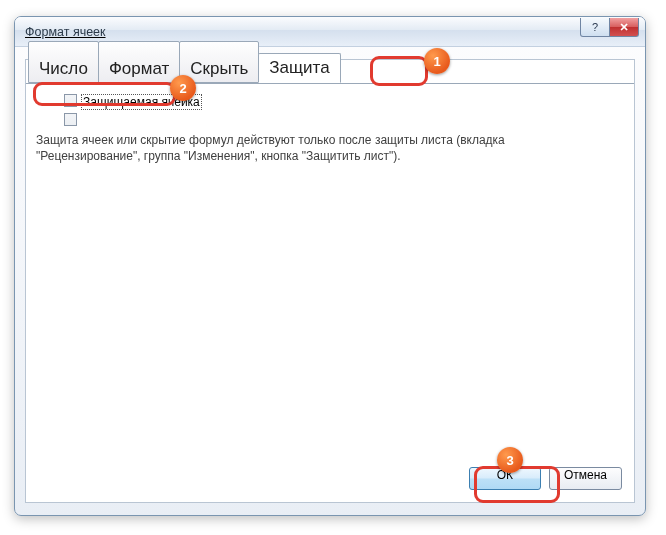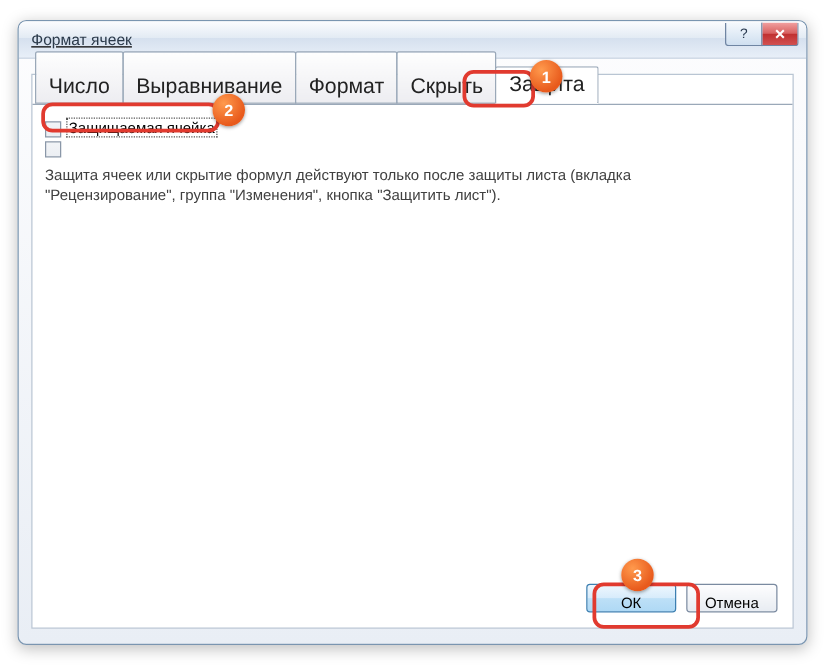"Выравнивание" div.tab { html: <div><span>Выравнивание</span></div> -> none }
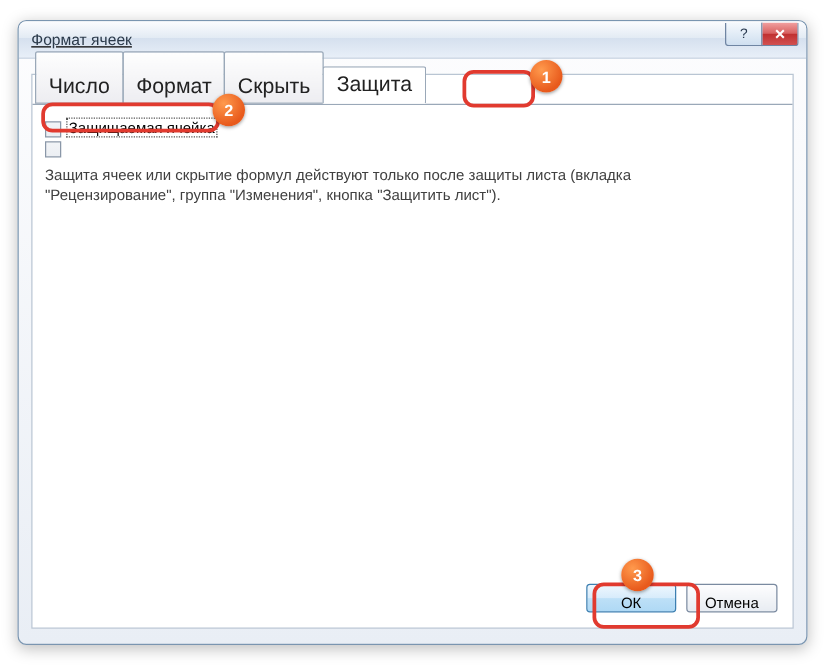"Защищаемая ячейка" .checkbox-row { align-items: flex-end -> flex-start; margin-left: none -> 28px }
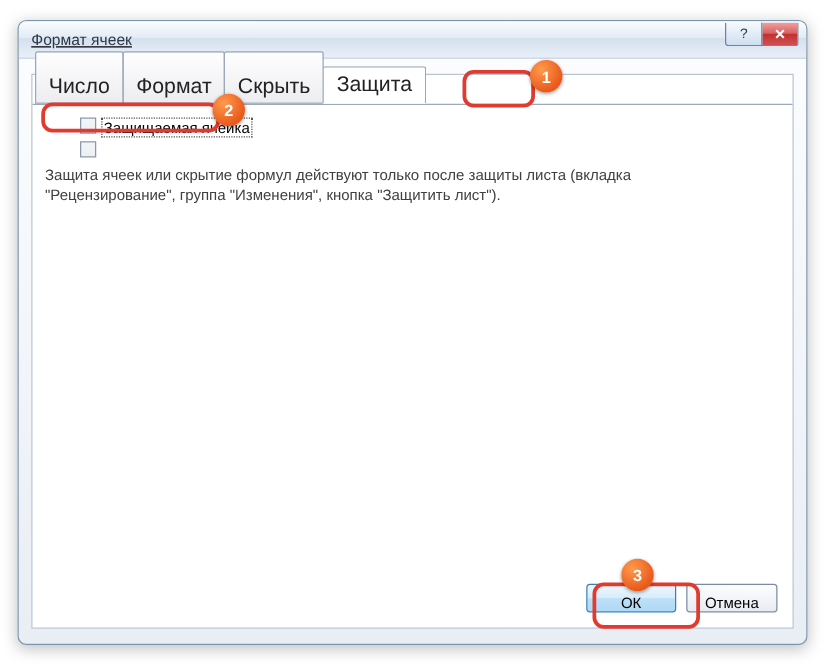"ОК" .btn { align-items: flex-end -> flex-start }
